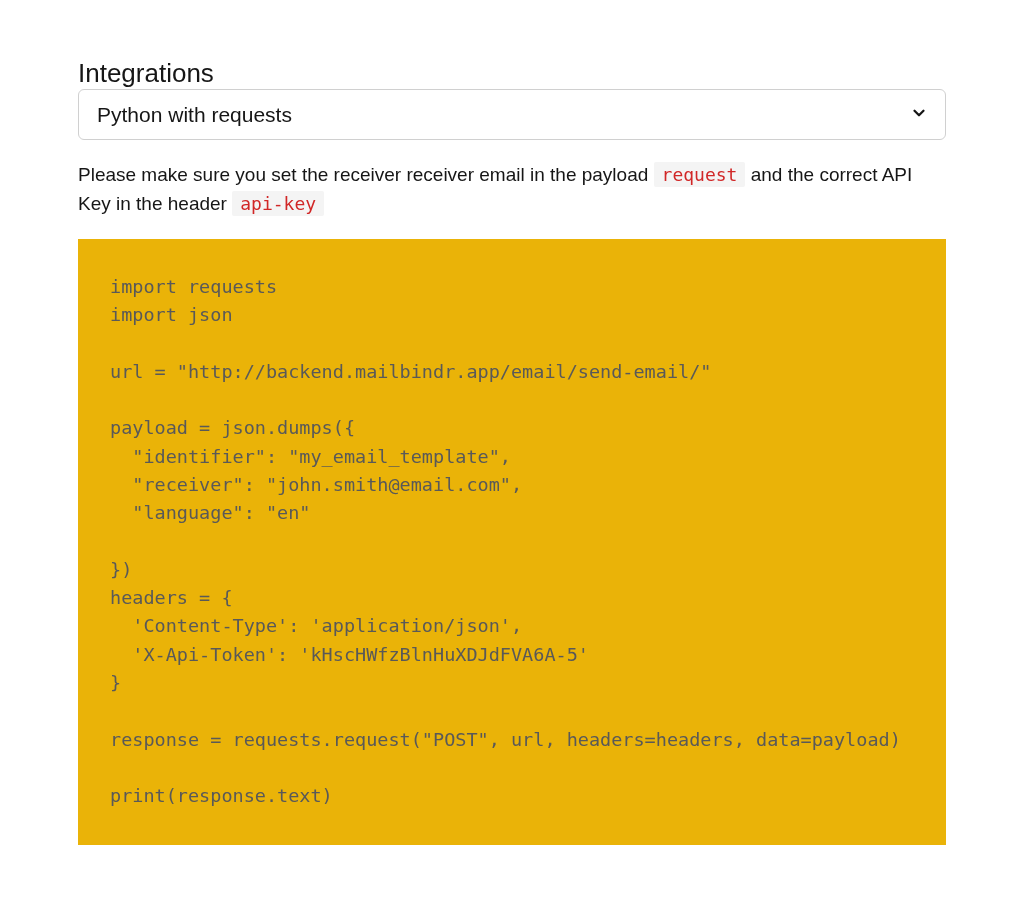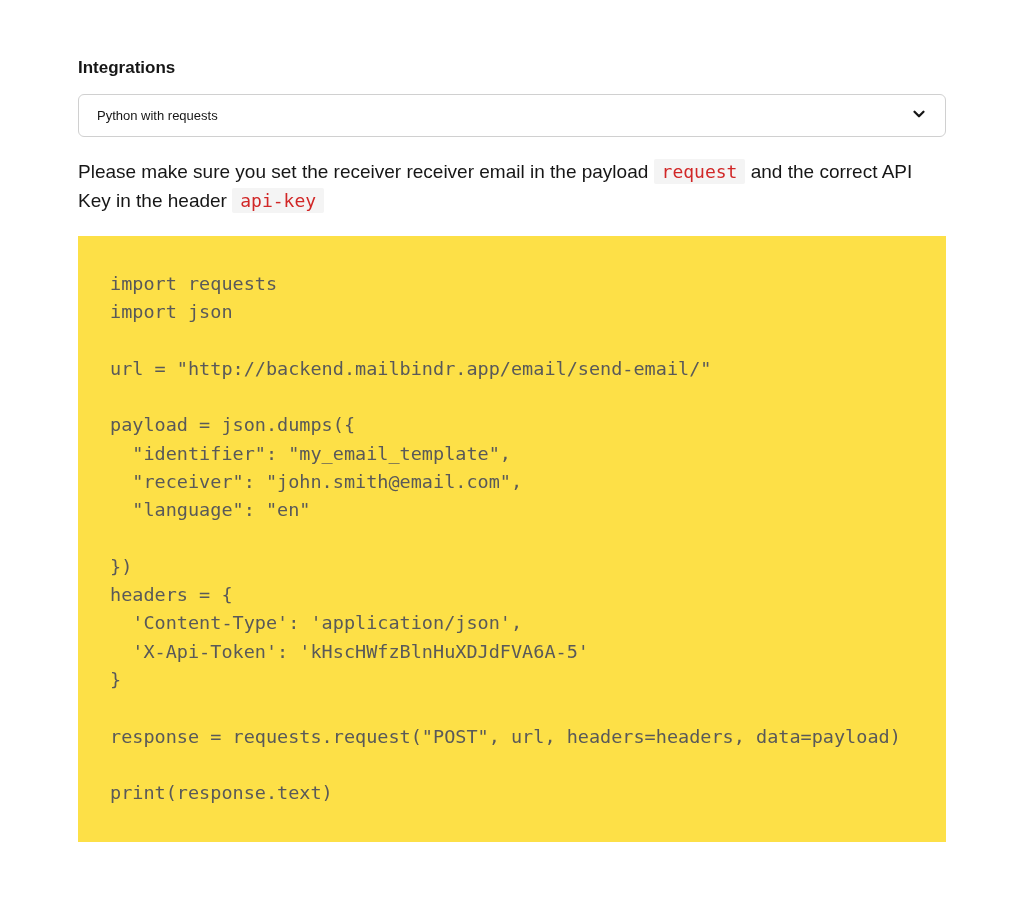"Integrations" .section-title { font-size: 17px -> 26px; font-weight: 700 -> 400; margin-bottom: 16px -> 0 }
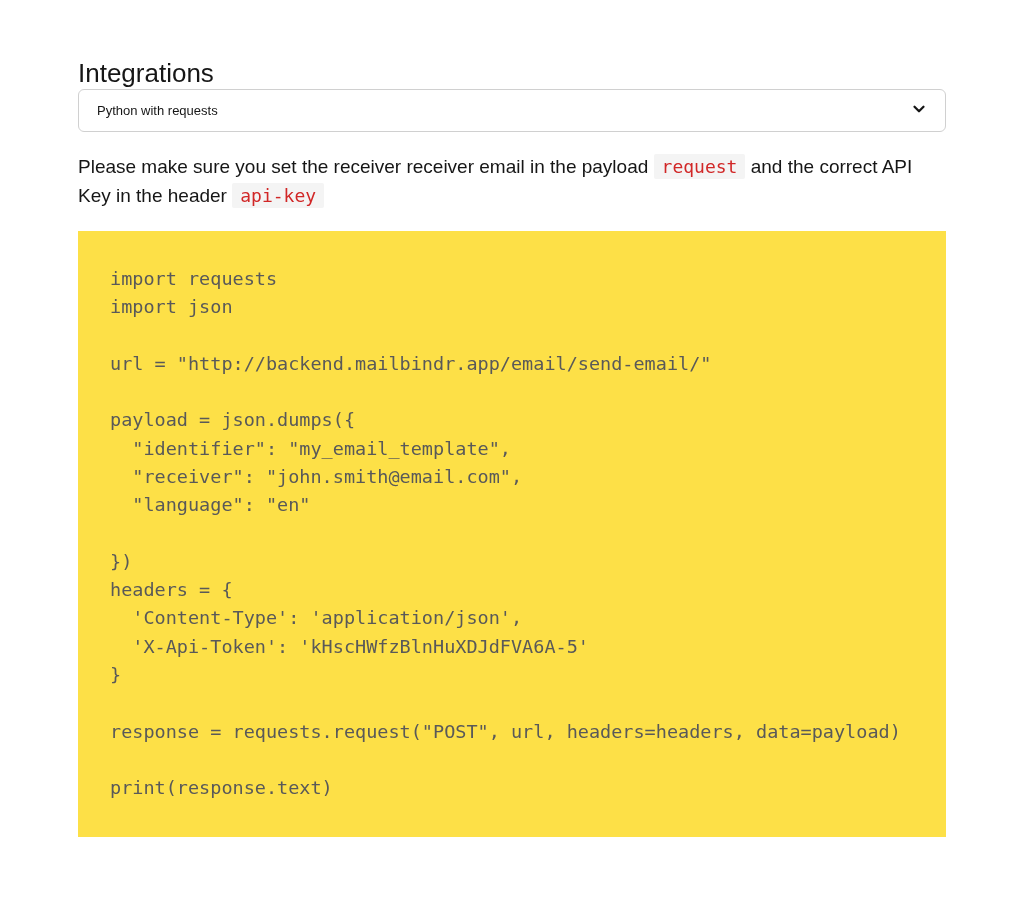"Python with requests" .dropdown { font-size: 13px -> 21px }
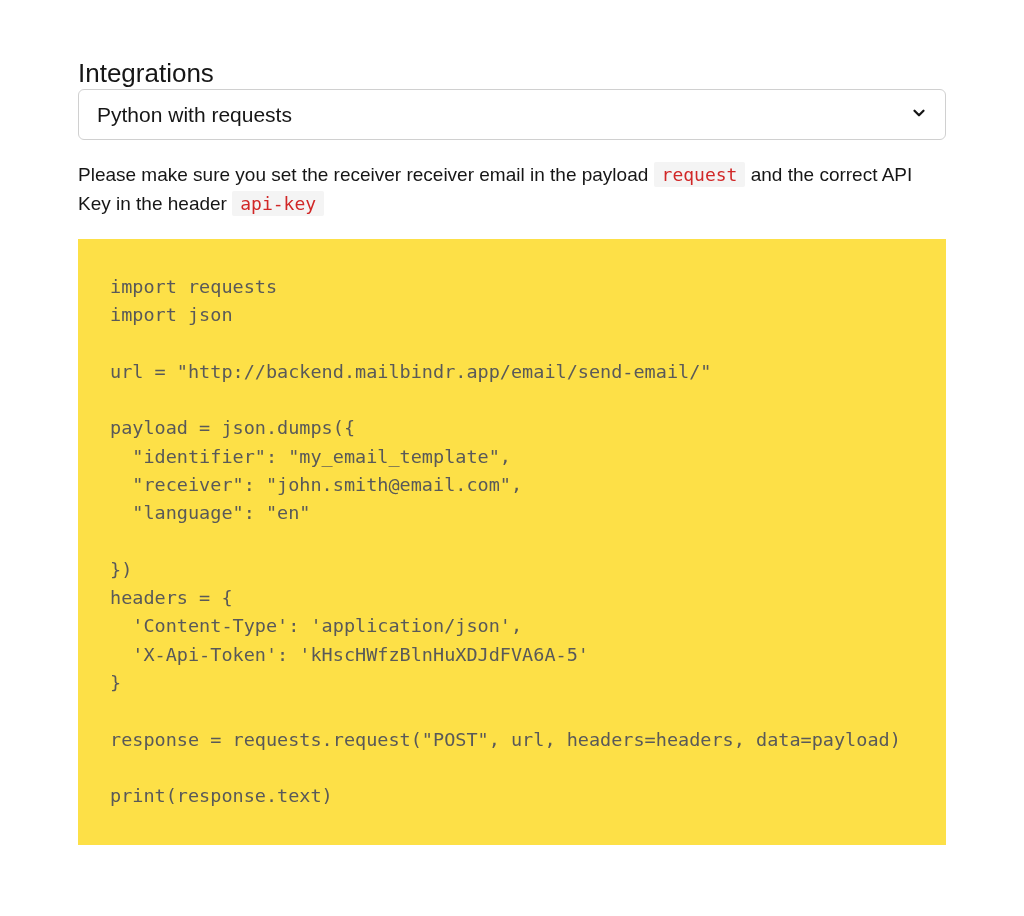"import requests" .code-block { background: #fde047 -> #eab308 }
